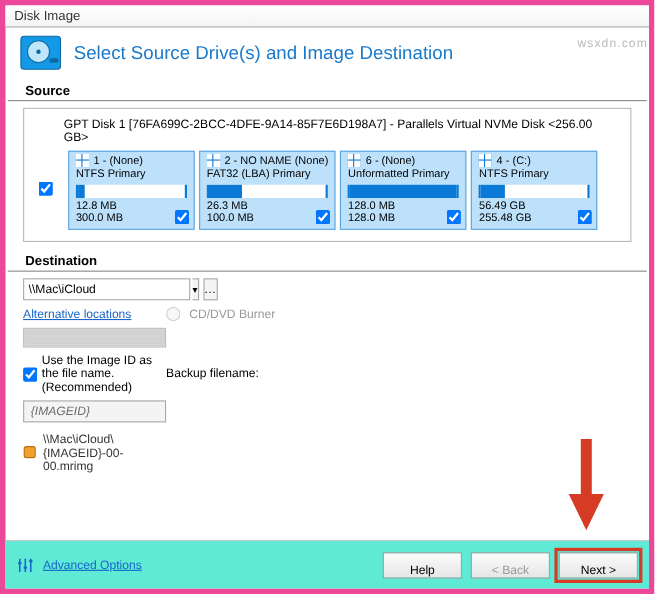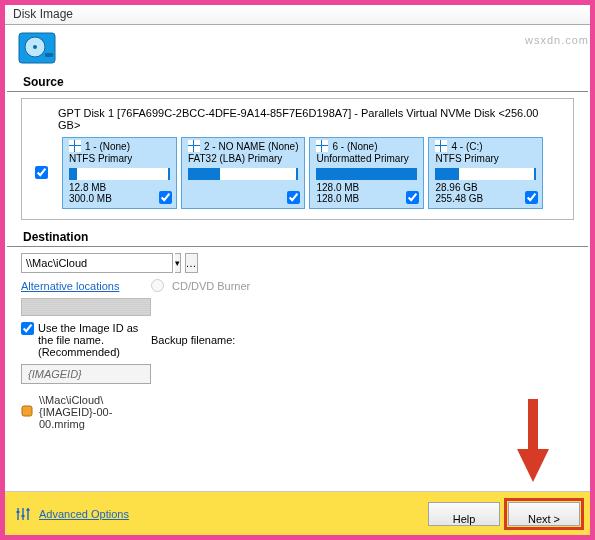"Select Source Drive(s) and Image" span.header-title { html: none -> <span>Select Source Drive(s) and Image Destination</span> }
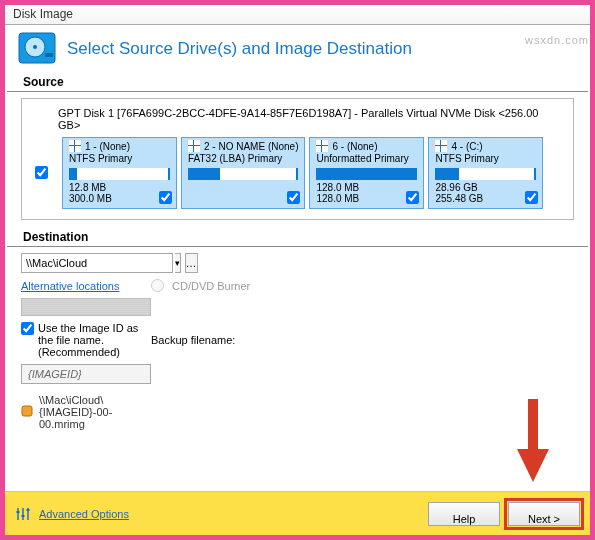"26.3 MB" div.part-stats { html: none -> <div> <div> <div>26.3 MB</div> <div>100.0 MB</div> </div> </div> }
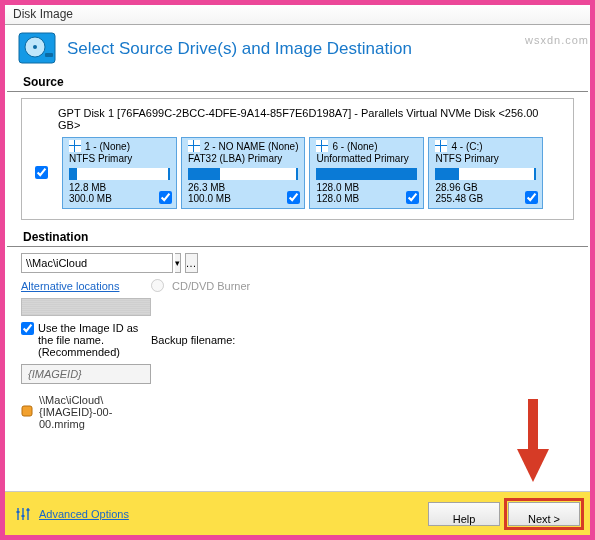"28.96 GB" div { text: 28.96 -> 56.49 }
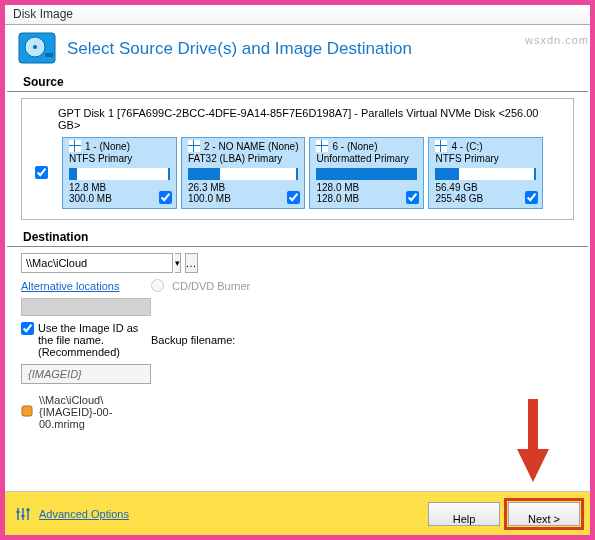"Use the Image ID as" .checkbox-row { align-items: flex-start -> center }
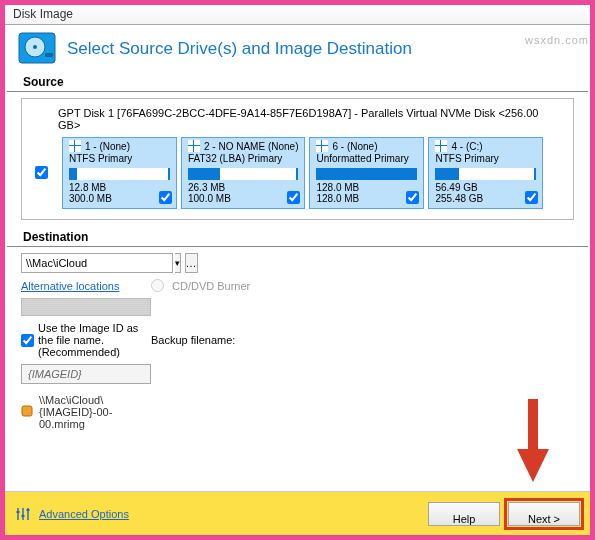"Advanced Options" .footer { background: #fde047 -> #5eead4 }
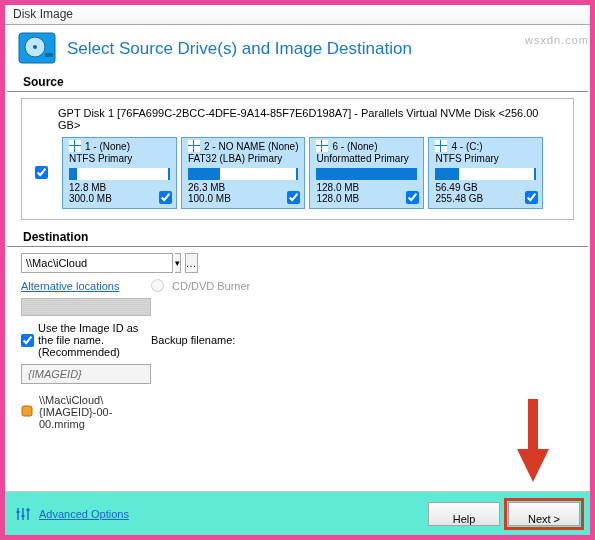"< Back" div.btn { html: none -> <div> <span>&lt; Back</span> </div> }
